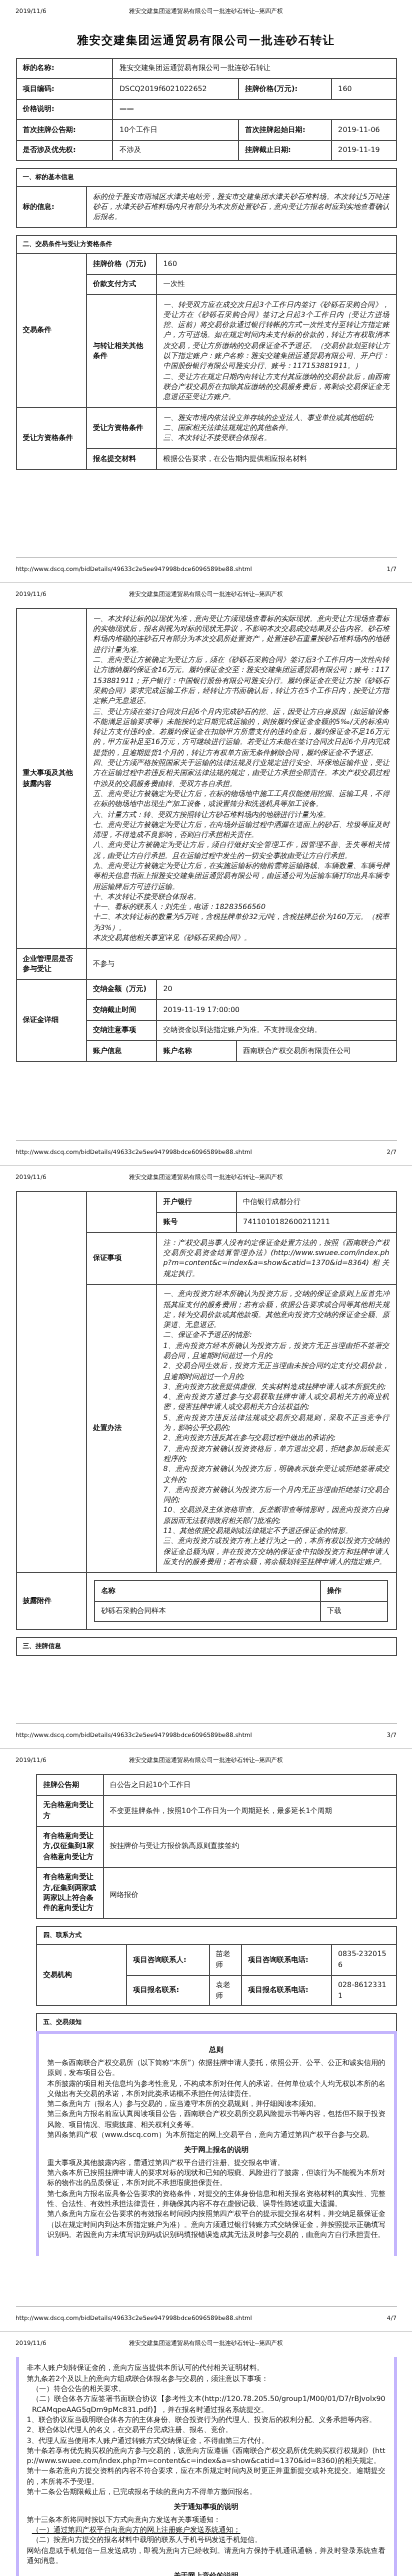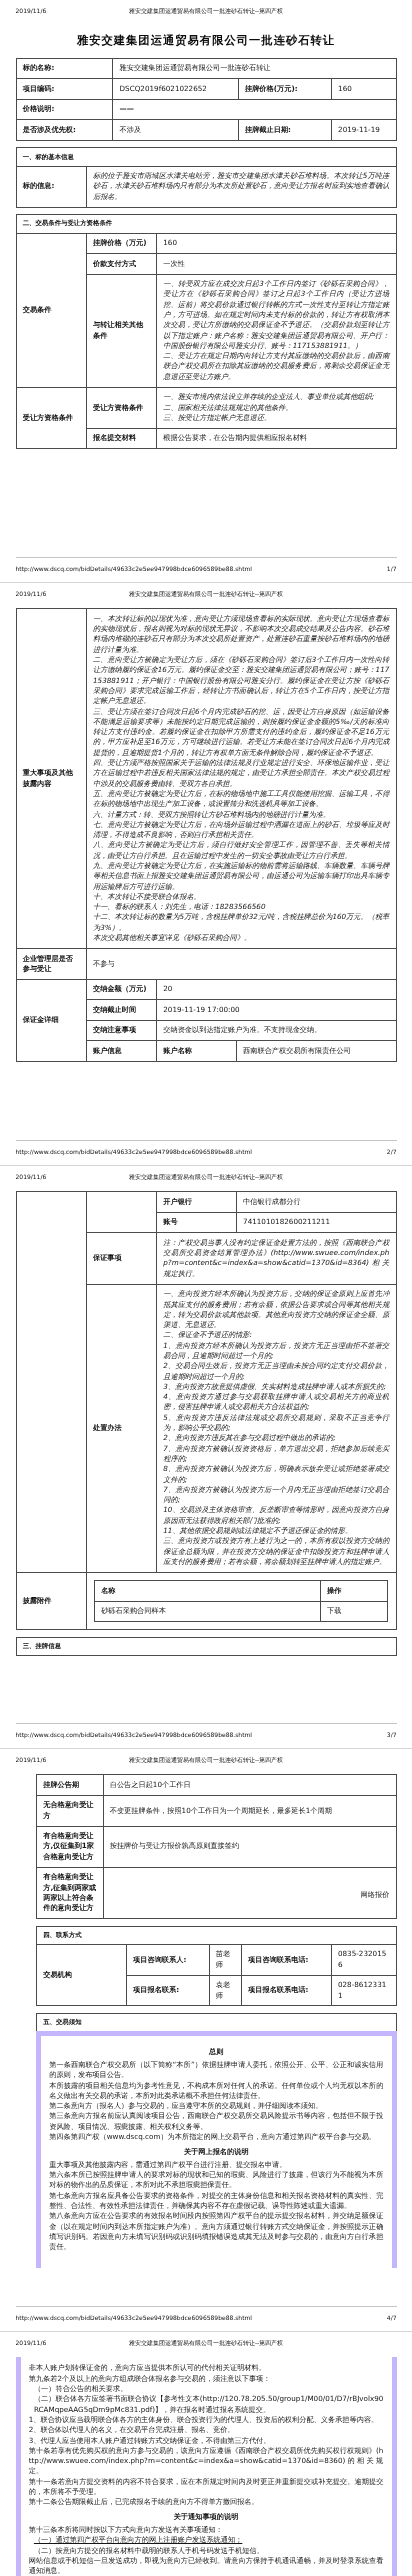"首次挂牌公告期:" tr { html: none -> <tr> <td>首次挂牌公告期:</td> <td>10个工作日</td> <td>首次挂牌起始日期:</td> <td>2019-11-06</td> </tr> }
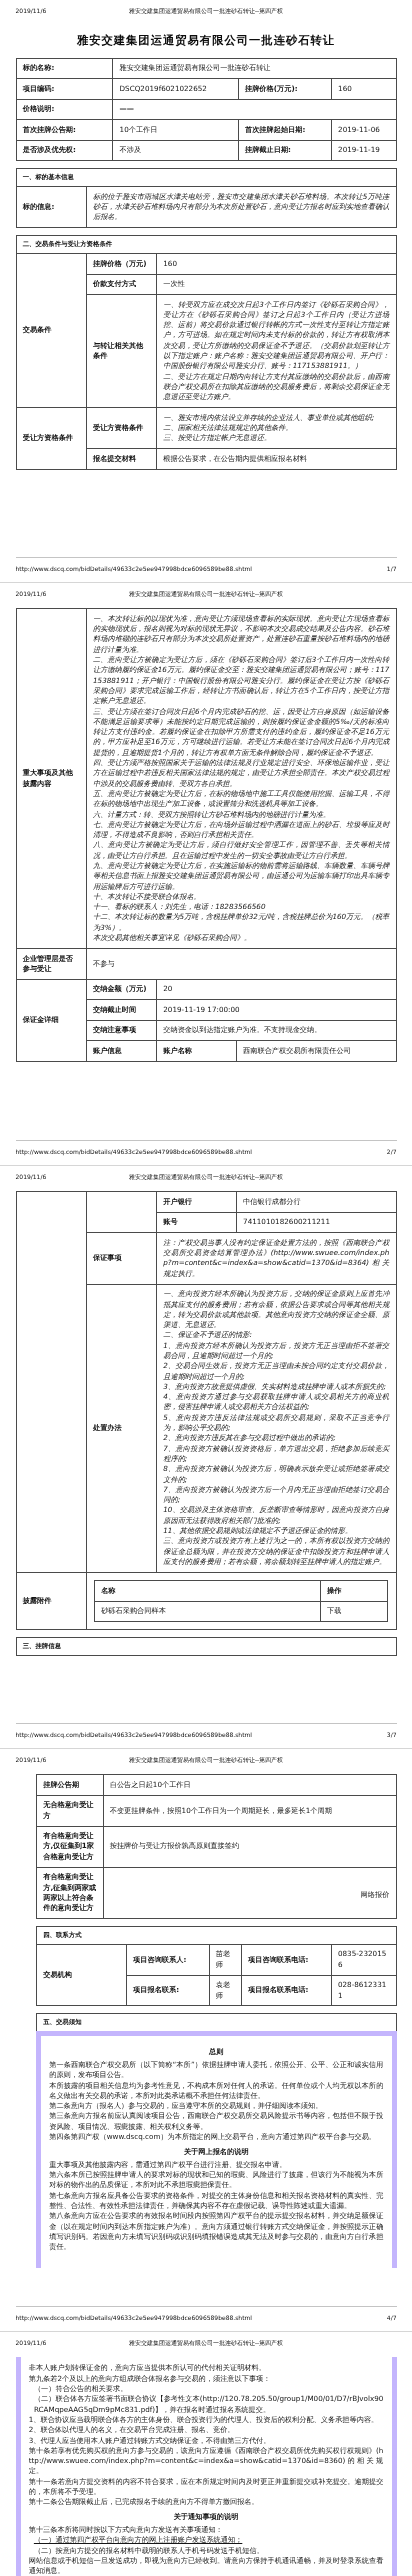"三、按受让方指定帐户无息退还。" p { text: 按受让方指定帐户无息退还 -> 本次转让不接受联合体报名 }
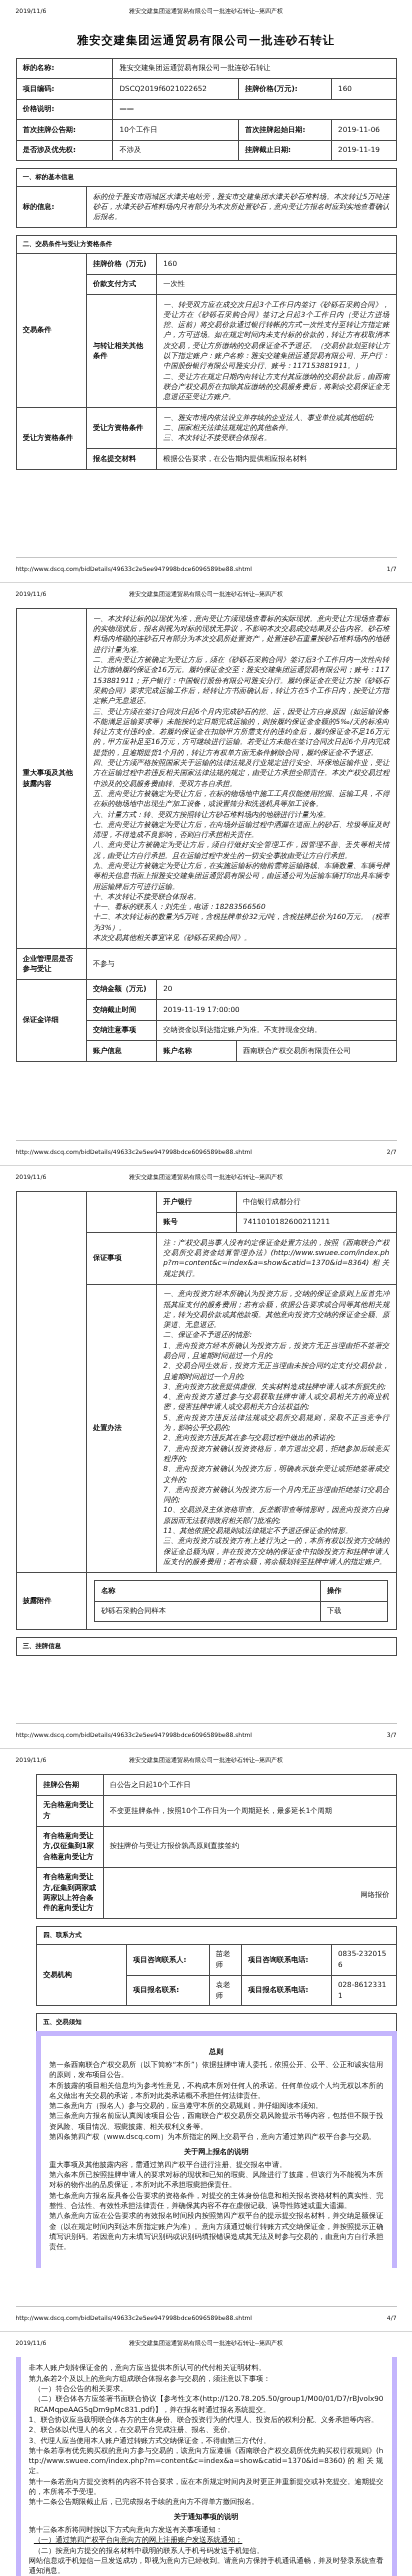"网络报价" td.top { text-align: right -> none }
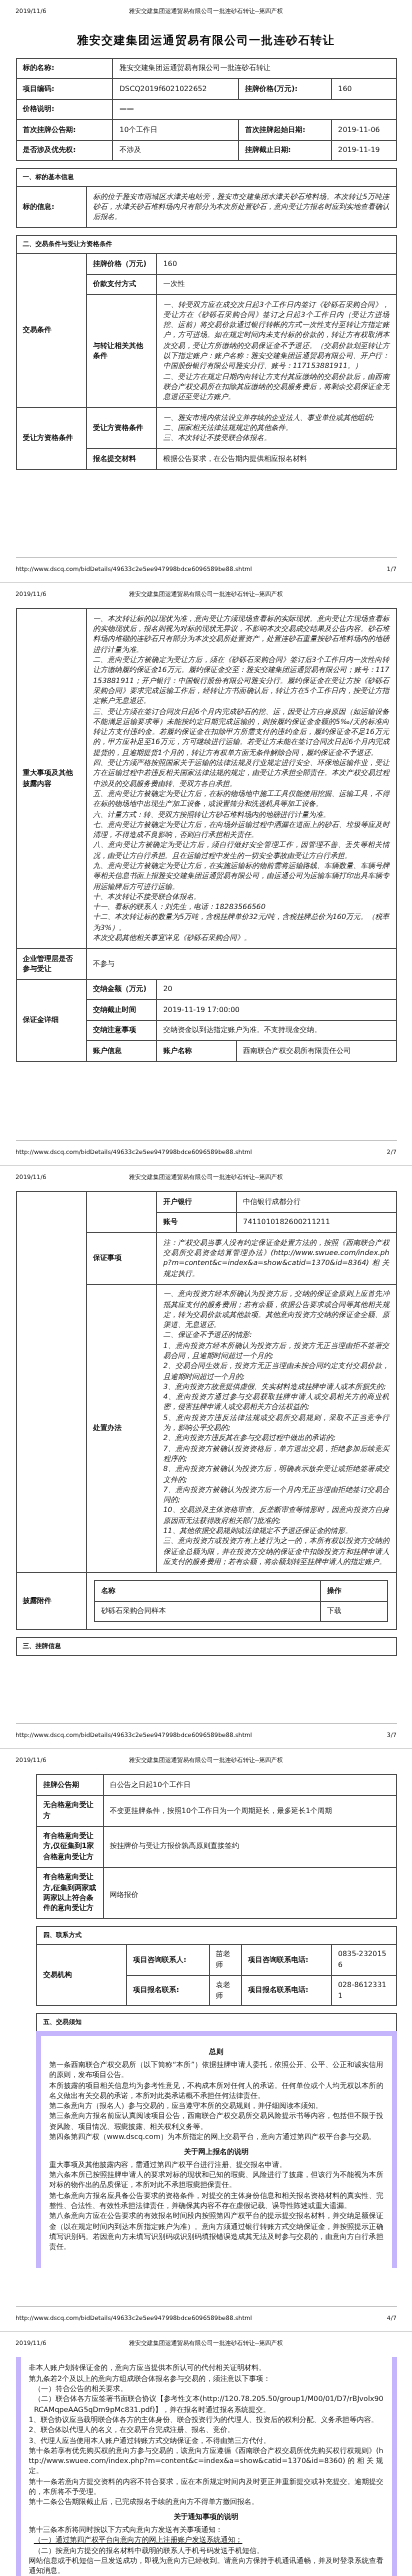"总则" .txtbox { border: 5px solid #c4b5fd -> 3px solid #c4b5fd }
